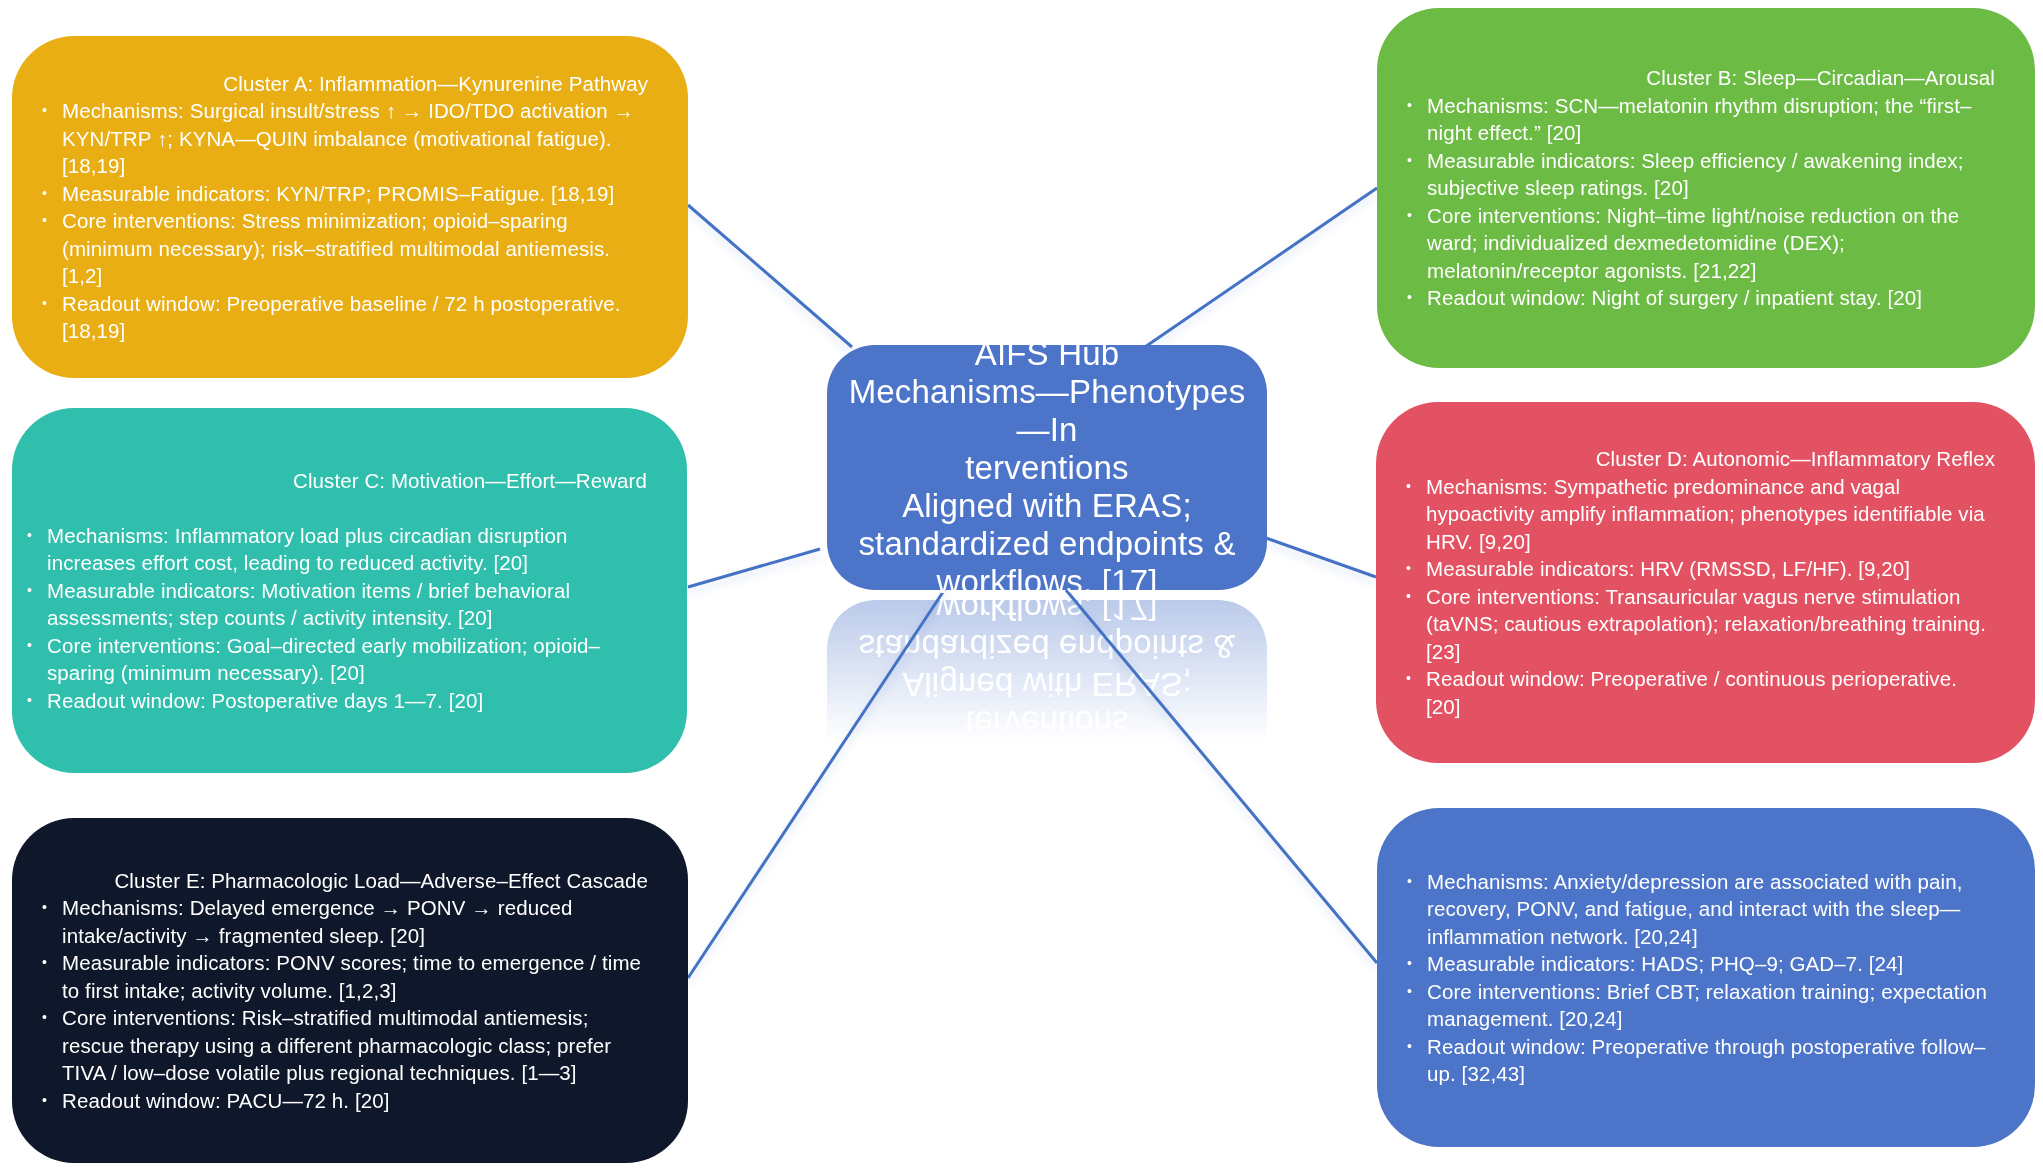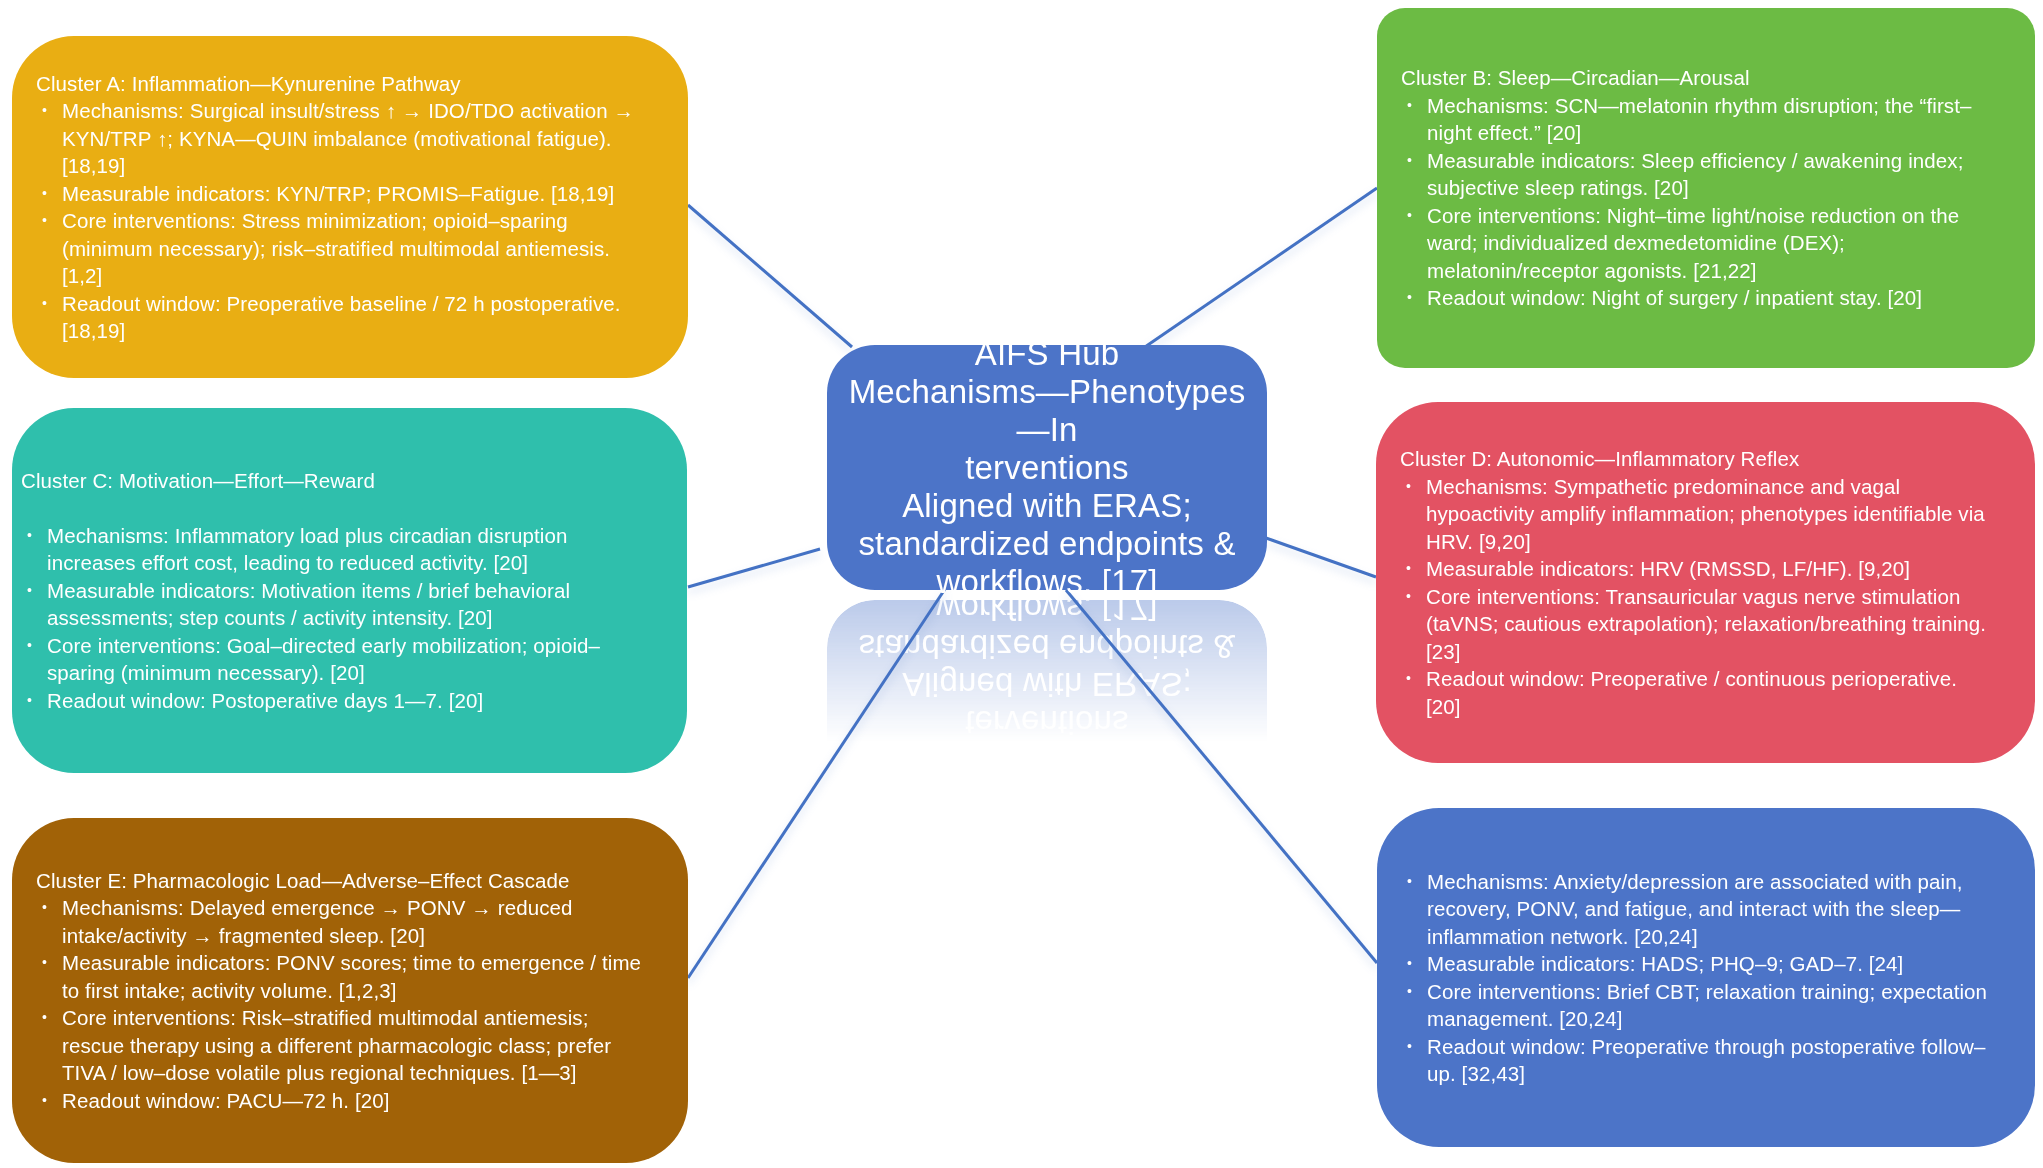"Cluster A: Inflammation—Kynurenine" .box .title { text-align: none -> right }
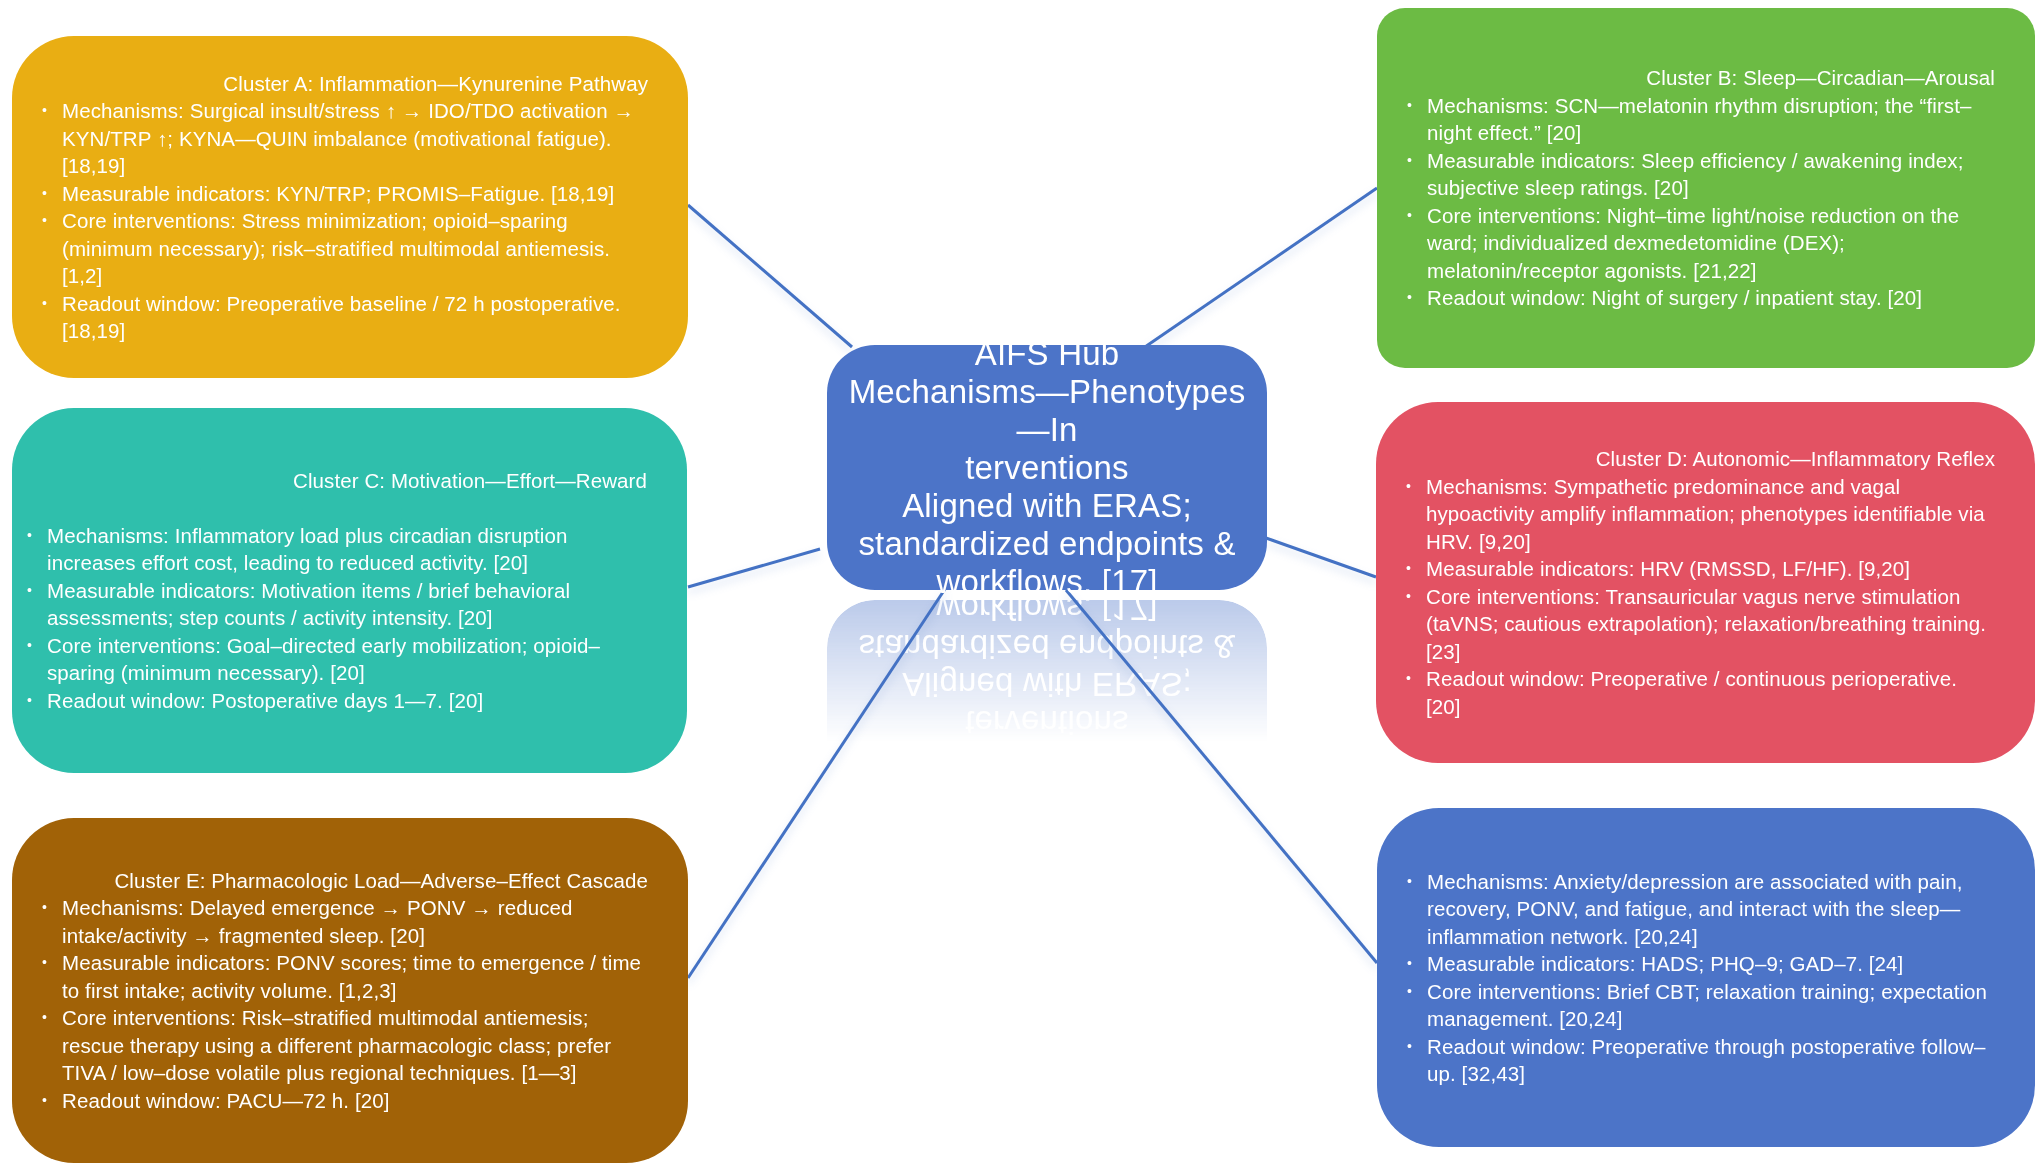"Cluster B: Sleep—Circadian—Arousal" .cluster-b { border-radius: 28px -> none }
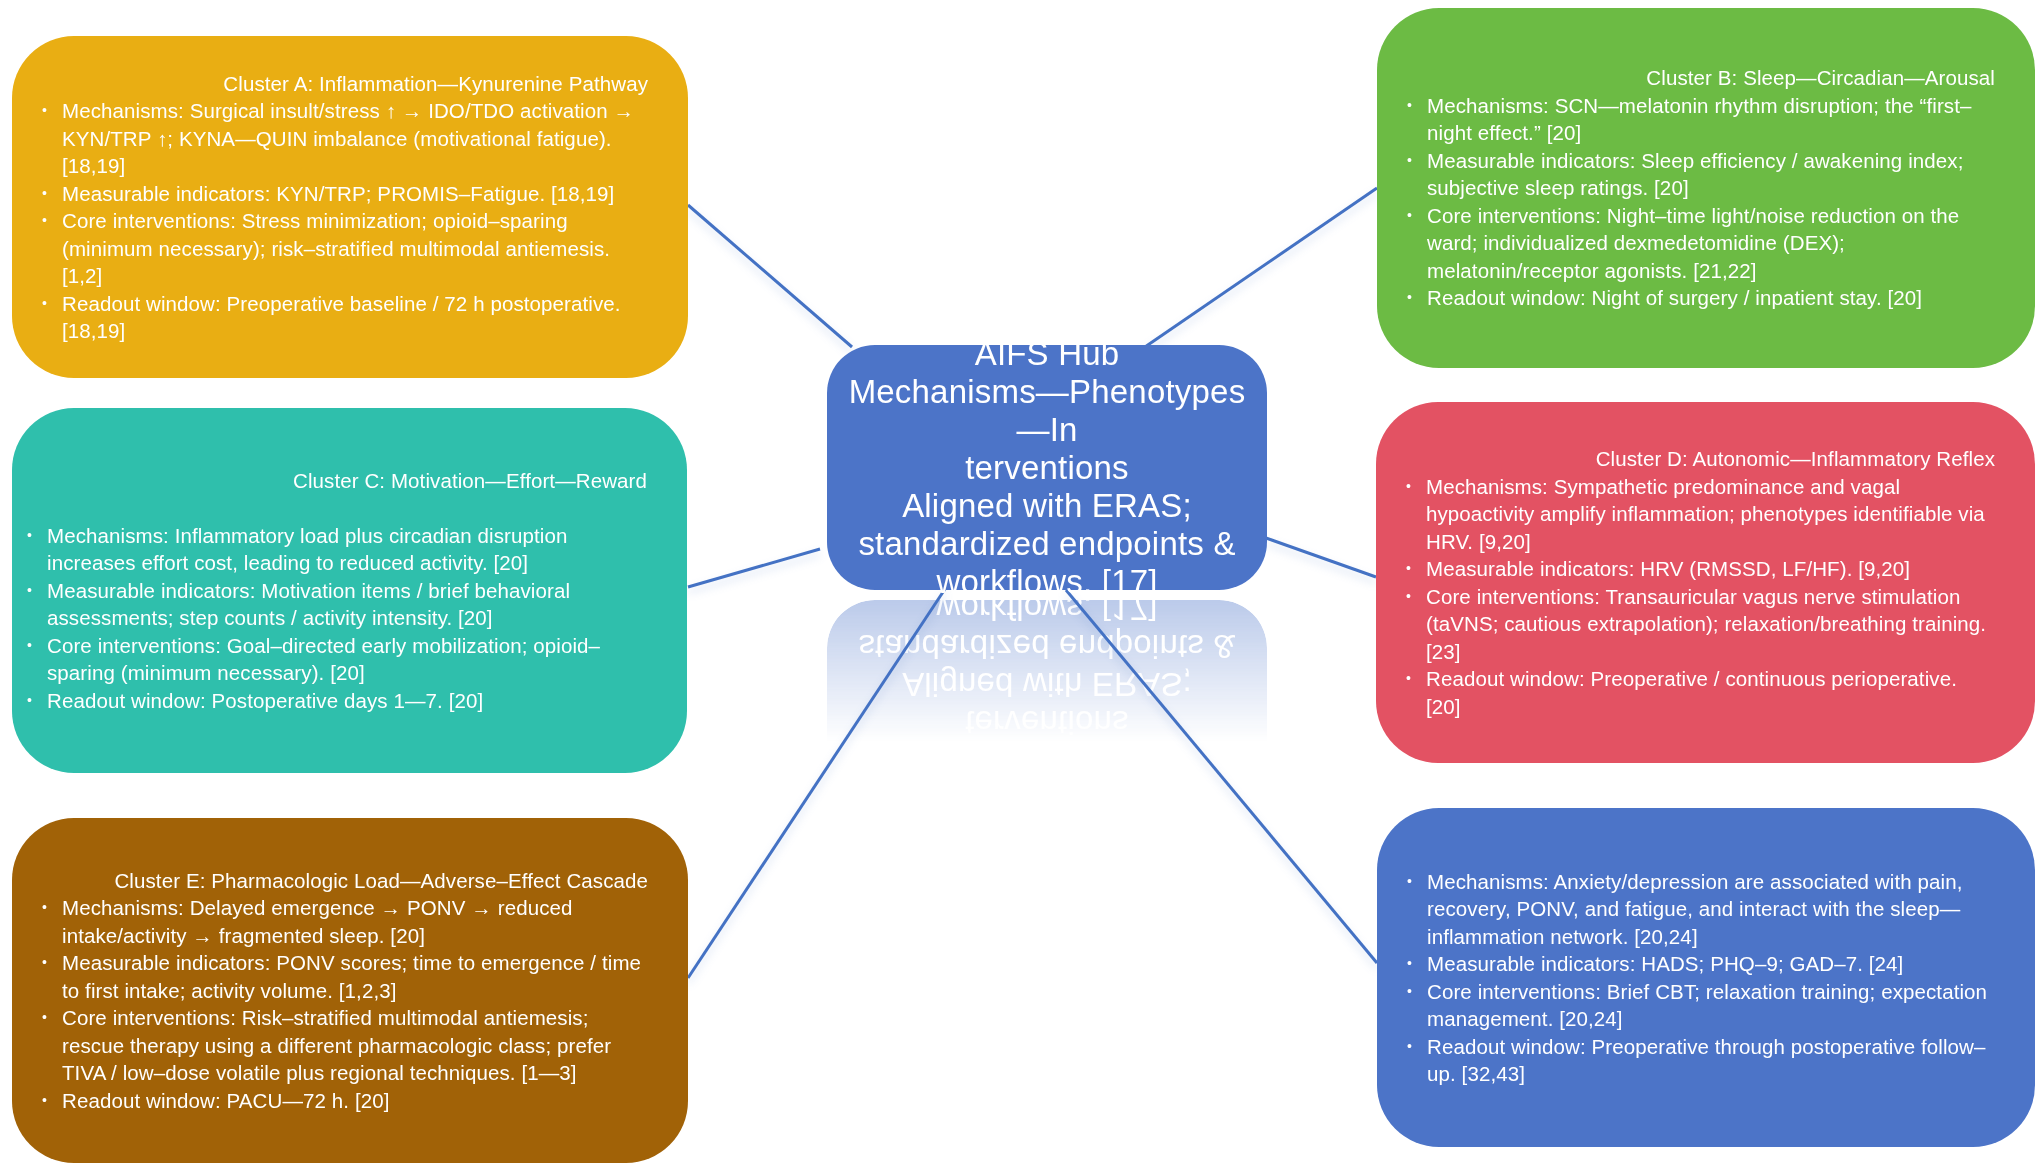"Cluster E: Pharmacologic" div.box { background: #a16207 -> #0f172a }
